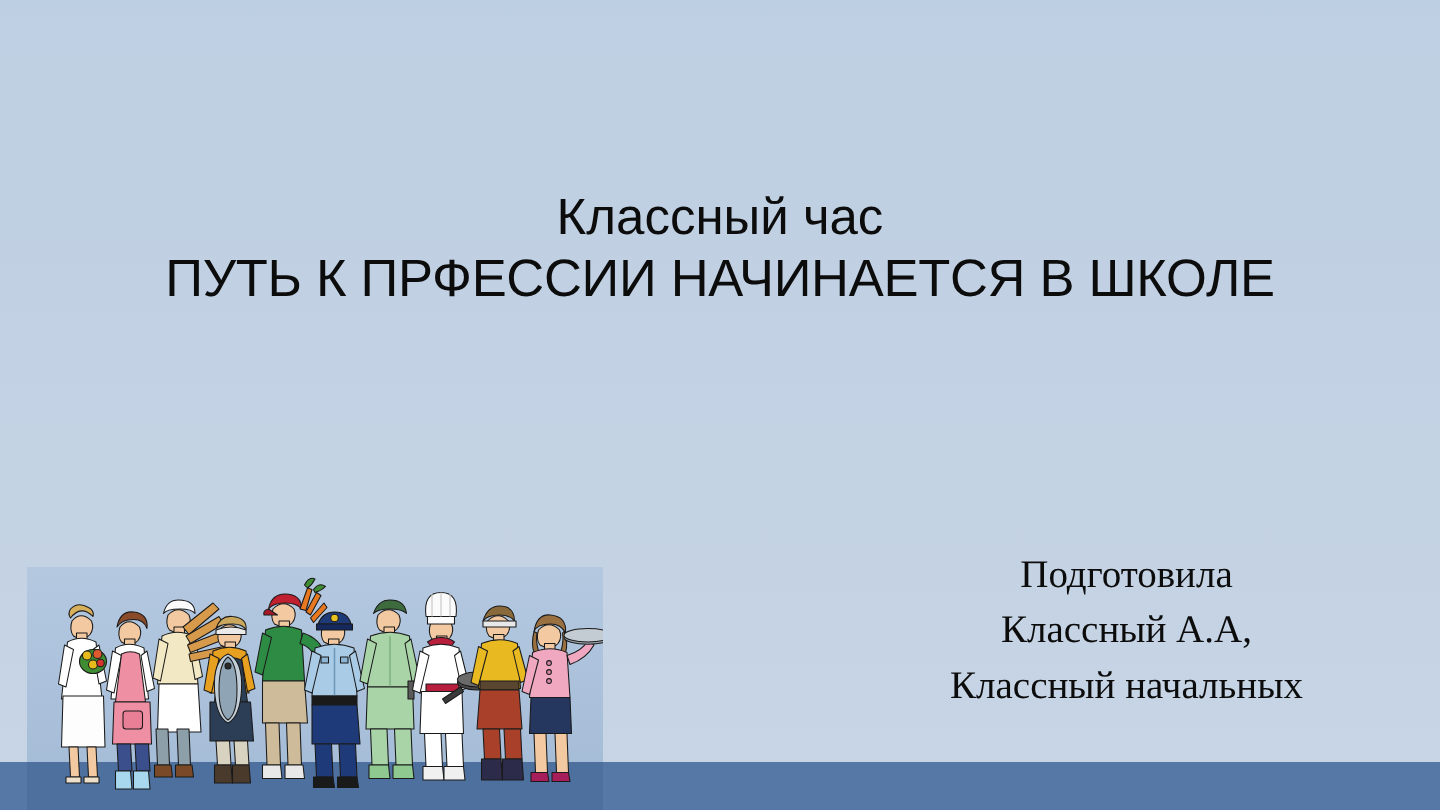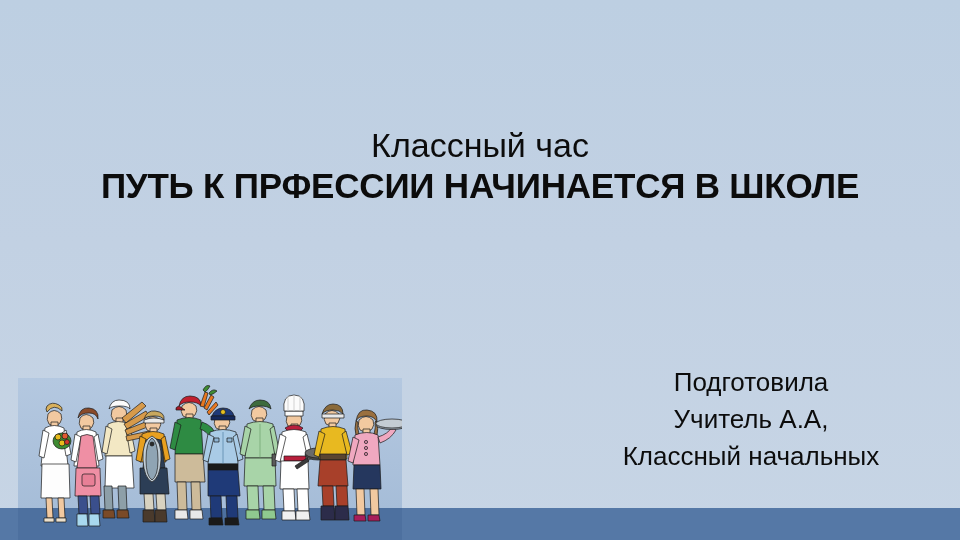"ПУТЬ К ПРФЕССИИ НАЧИНАЕТСЯ В" #title-line-2 { font-weight: 700 -> 400 }
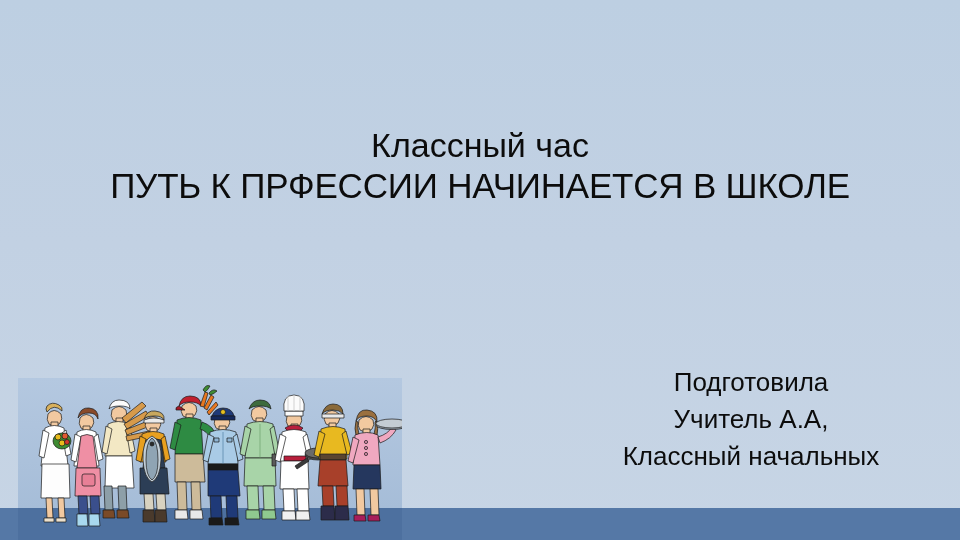"Подготовила" #author-block { font-family: none -> Liberation Serif, serif }
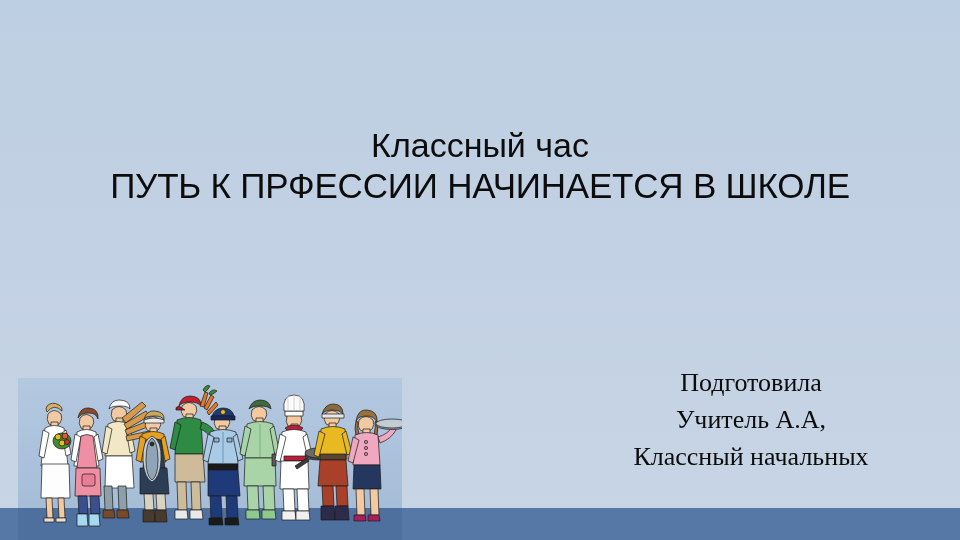"Учитель А.А," span.author-line { text: Учитель -> Классный }
